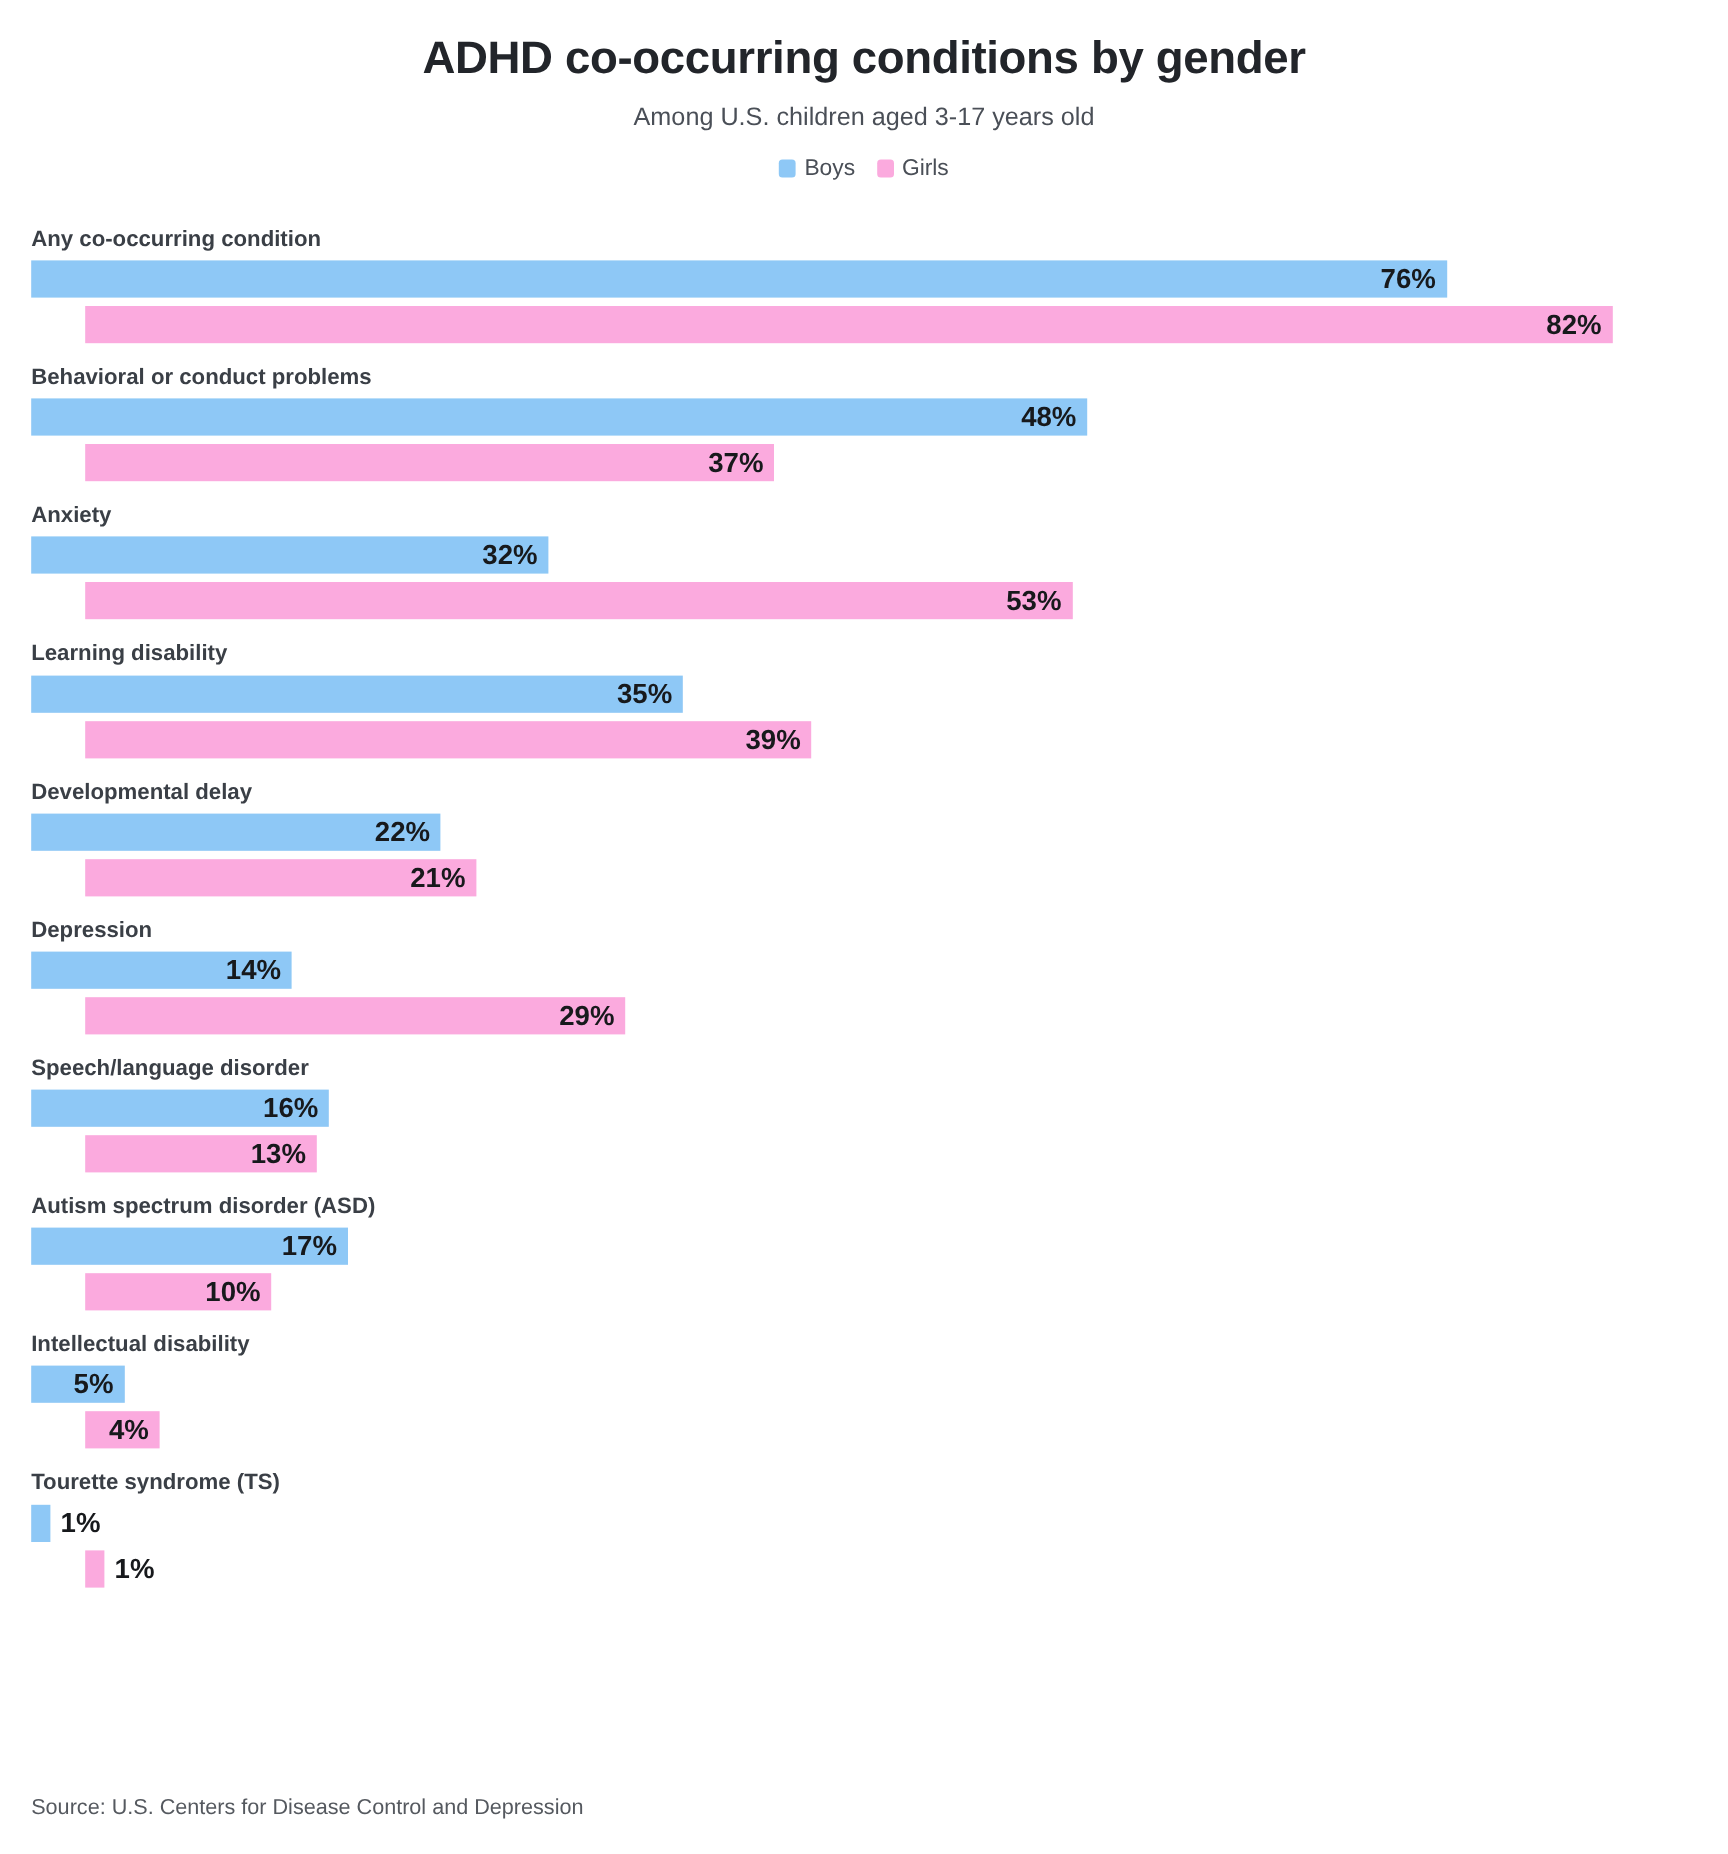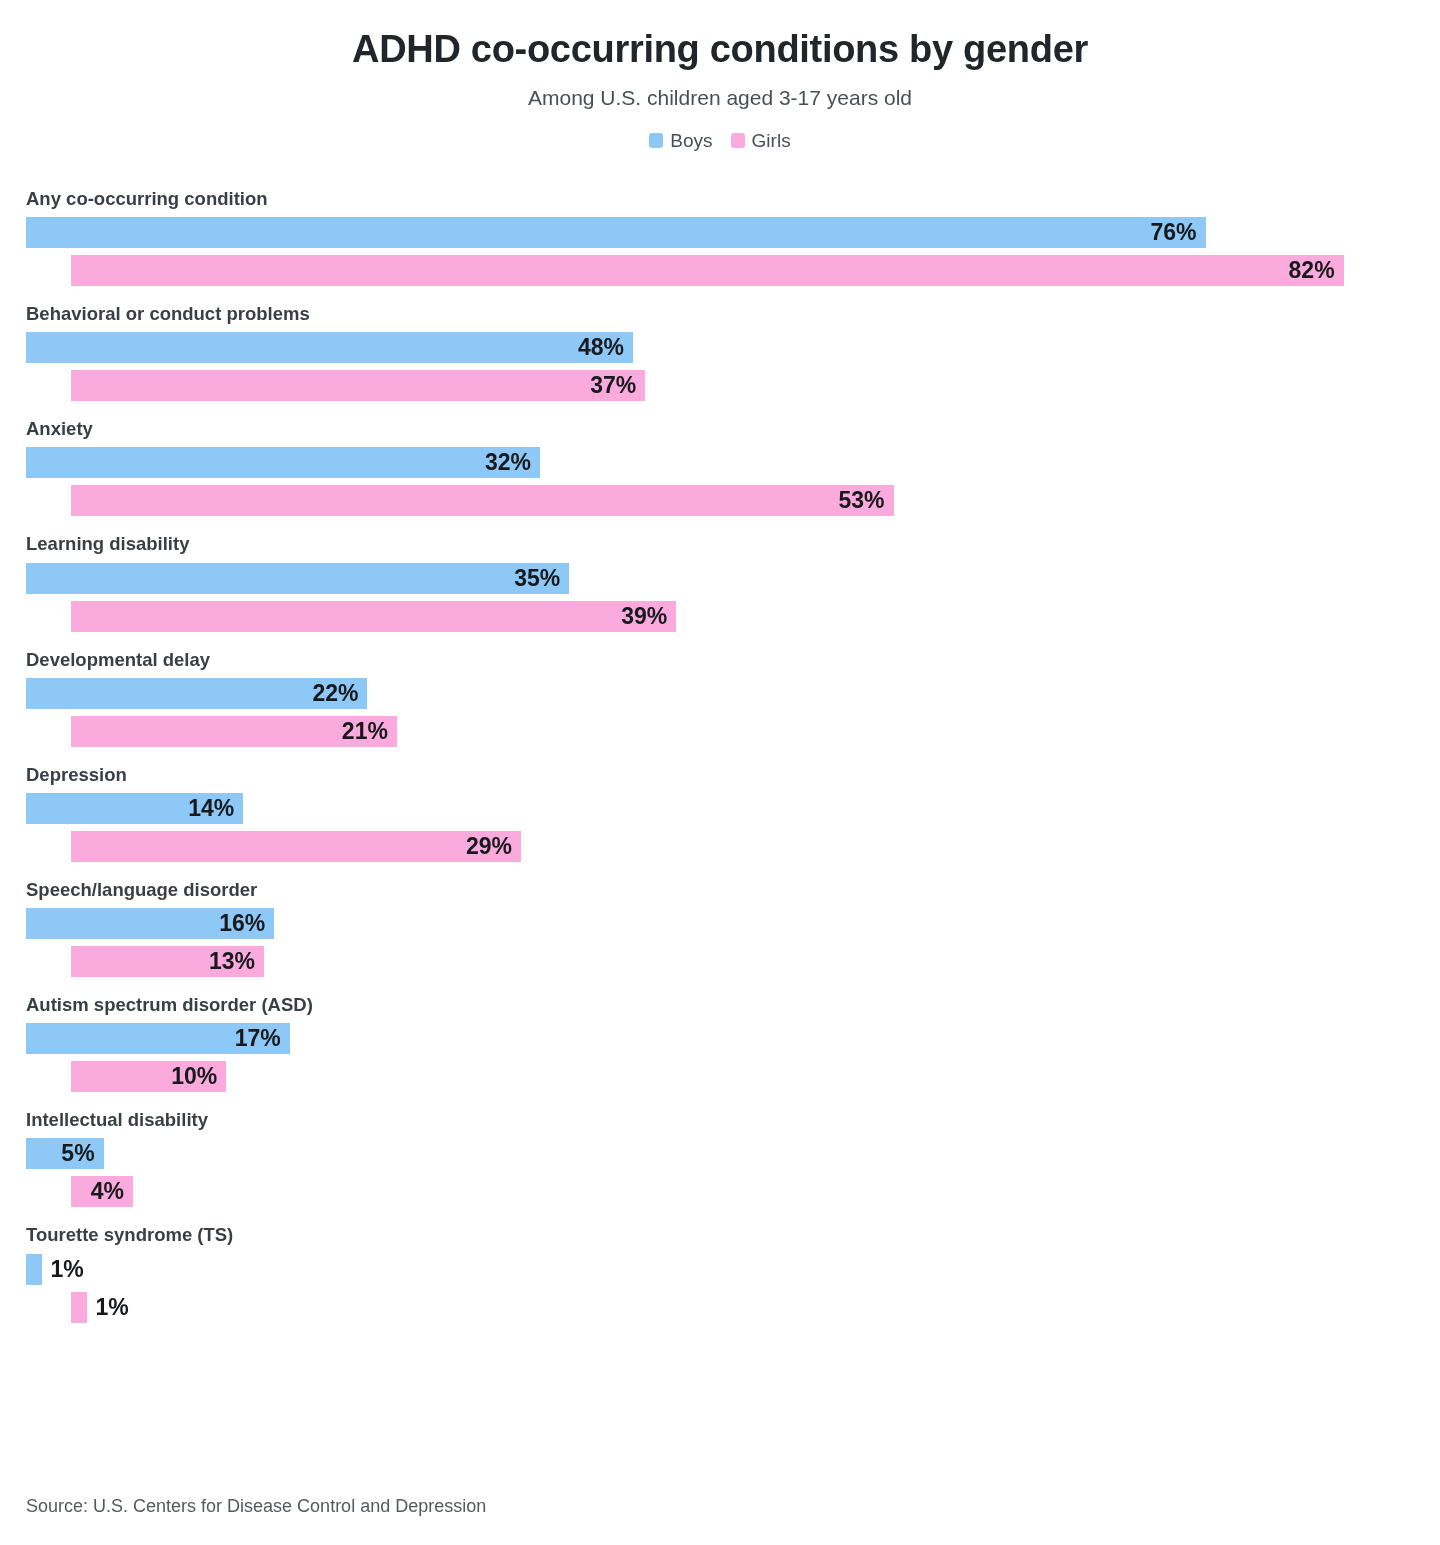"48%" div.bar { width: 607px -> 880px }
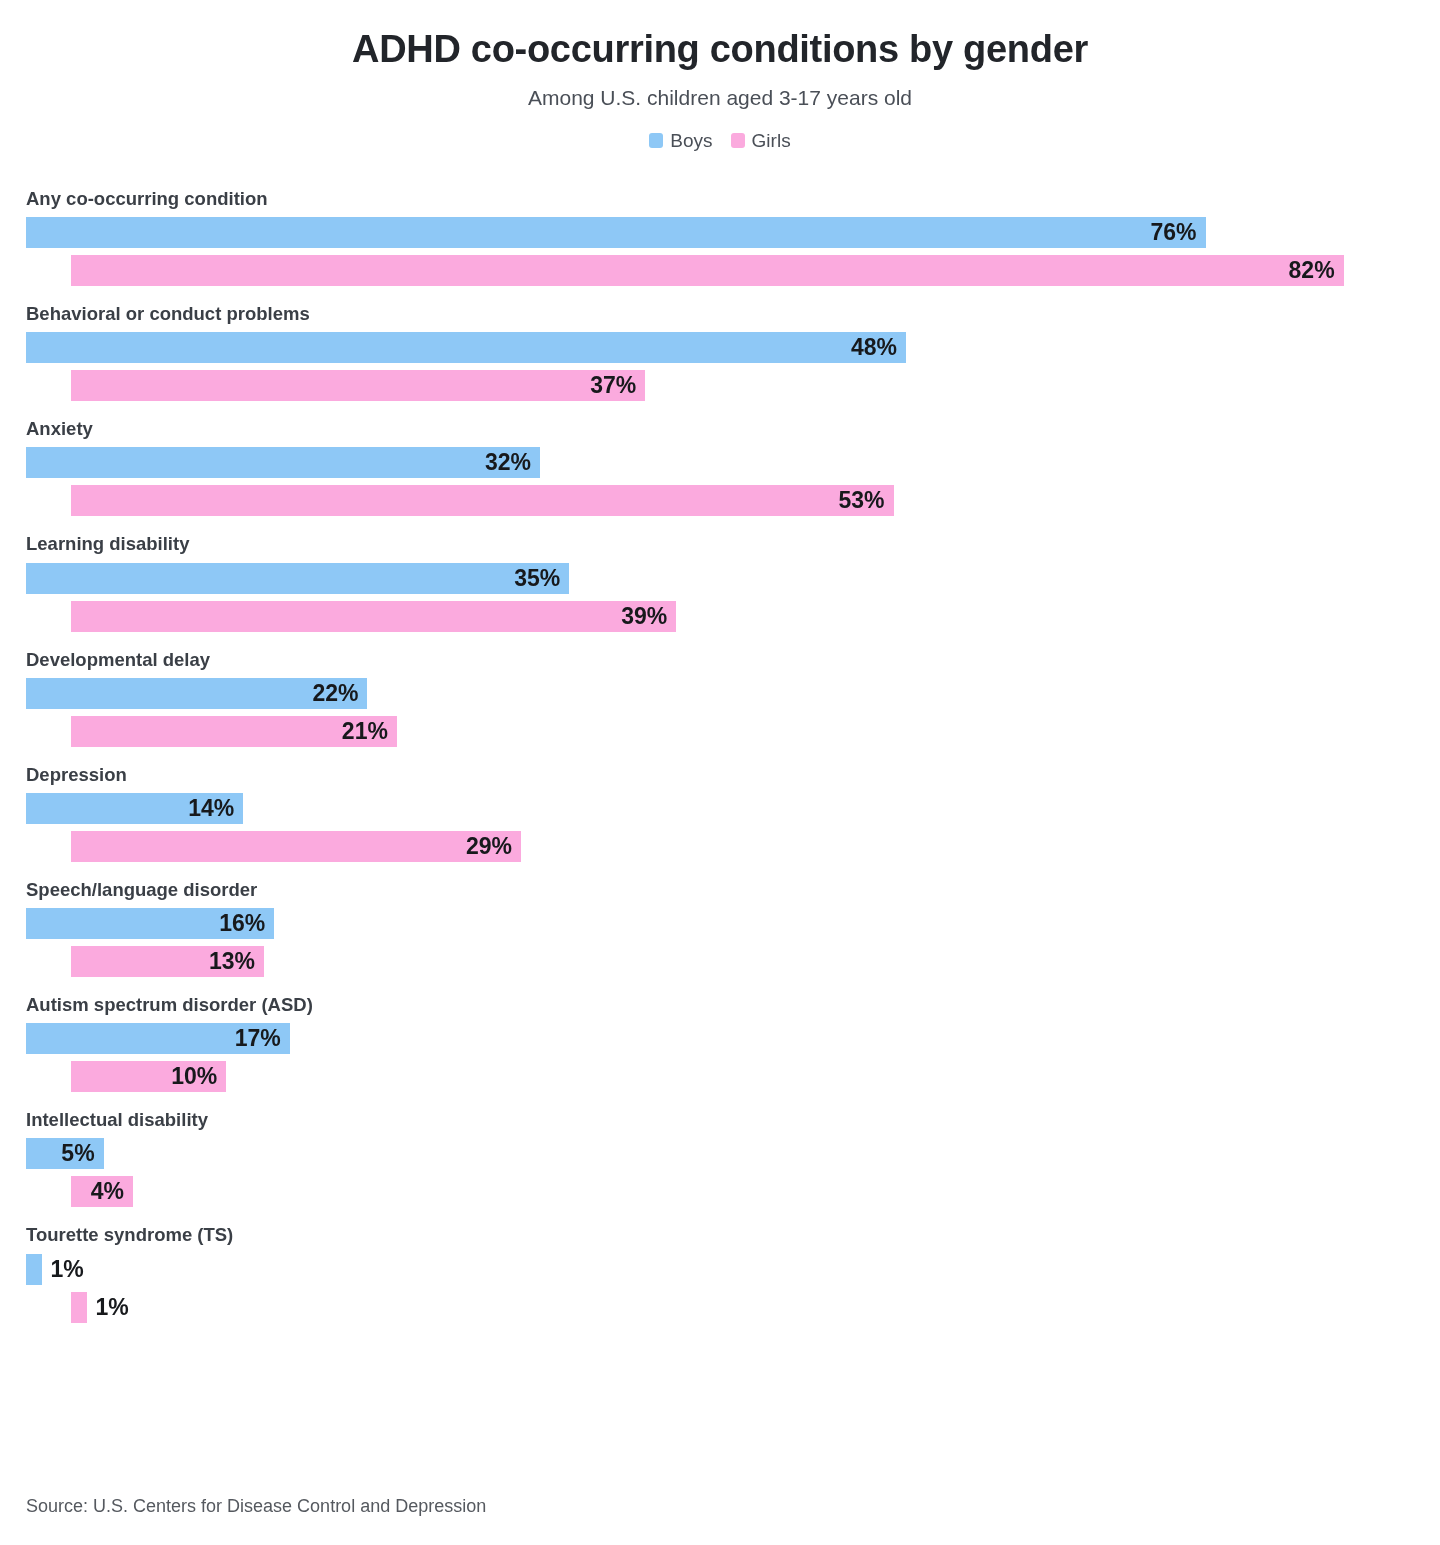"32%" div.bar { width: 514px -> 431px }
